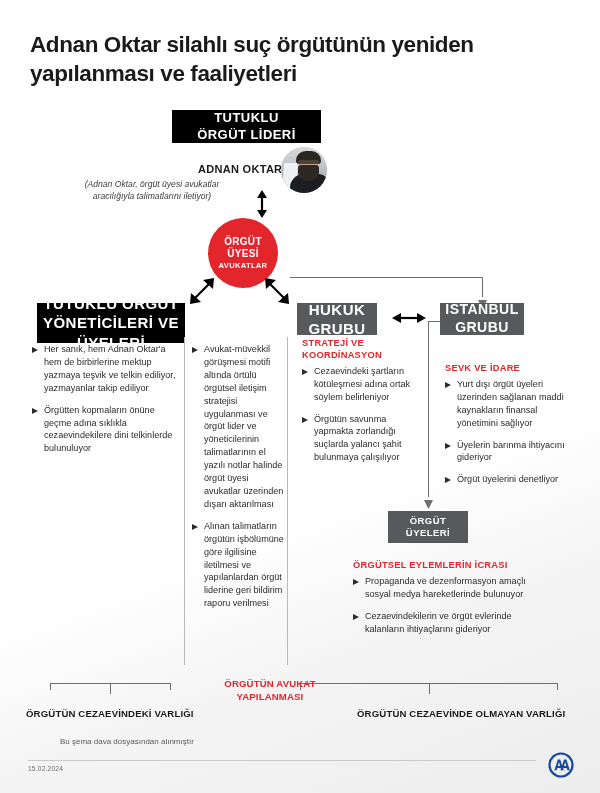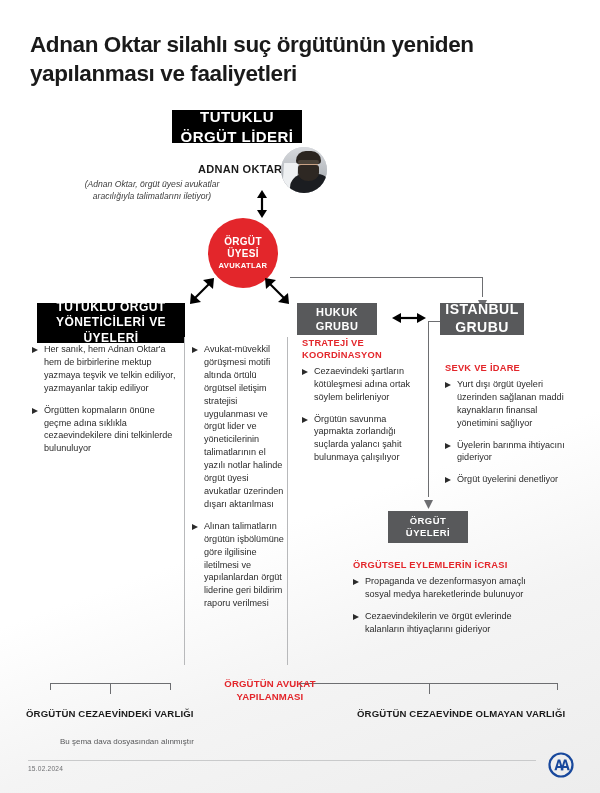"TUTUKLU" #box-leader { font-size: 15px -> 13px; width: 130px -> 149px }
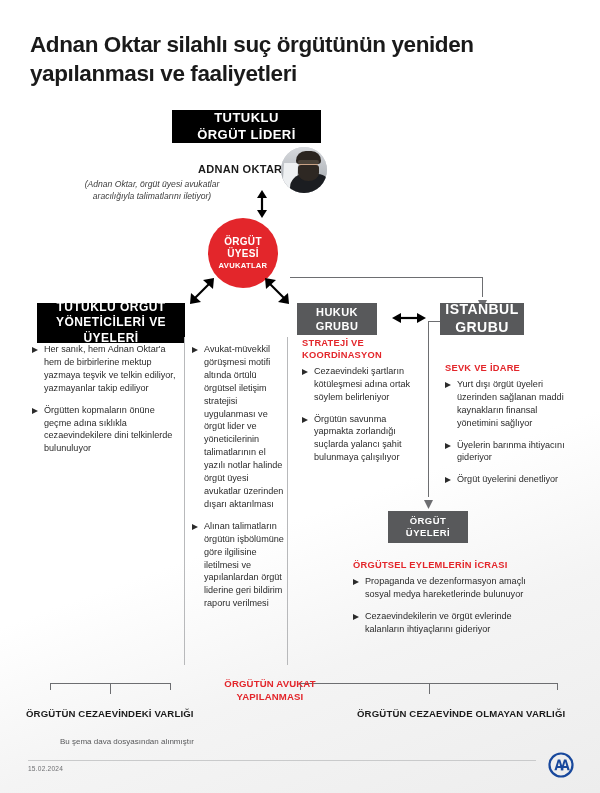"TUTUKLU ÖRGÜT" #box-managers { font-size: 12px -> 15px }
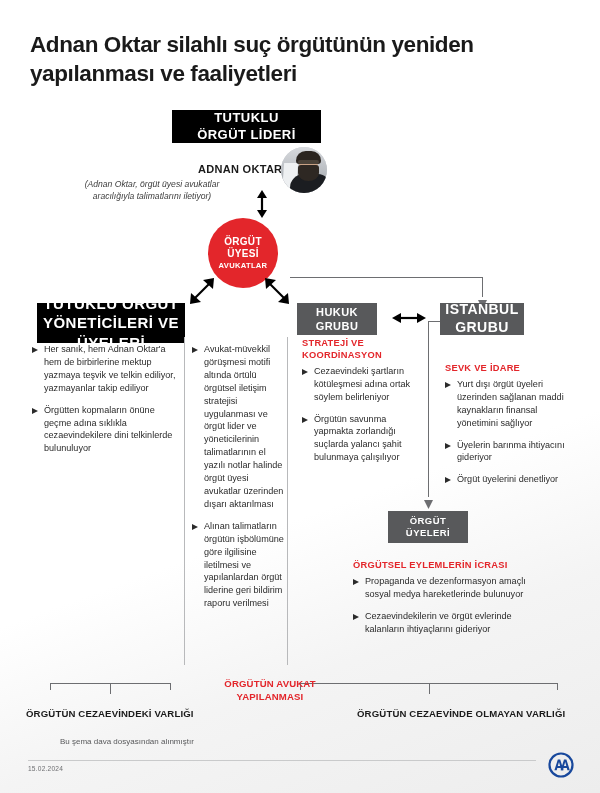"HUKUK" #box-hukuk { font-size: 11px -> 15px }
